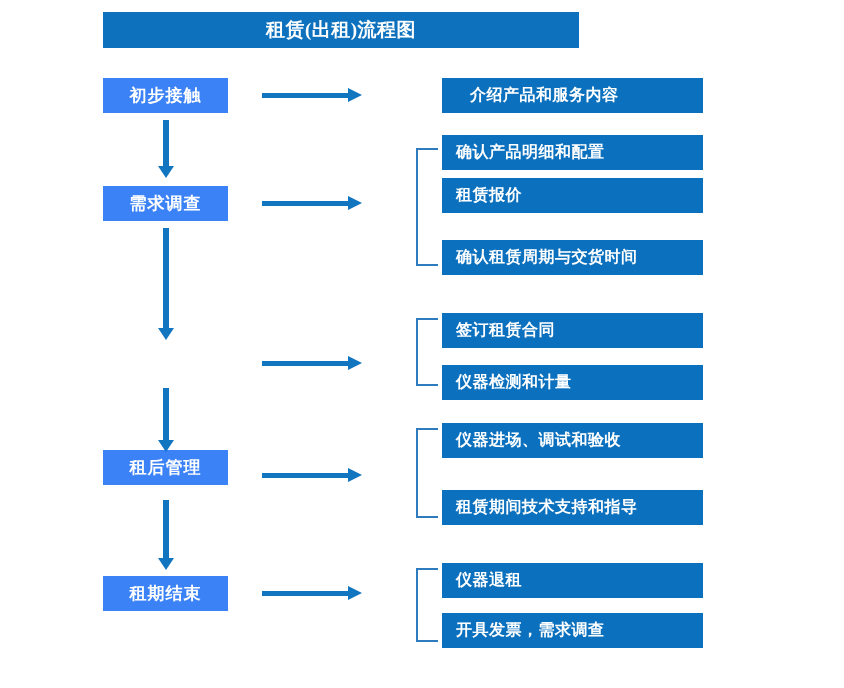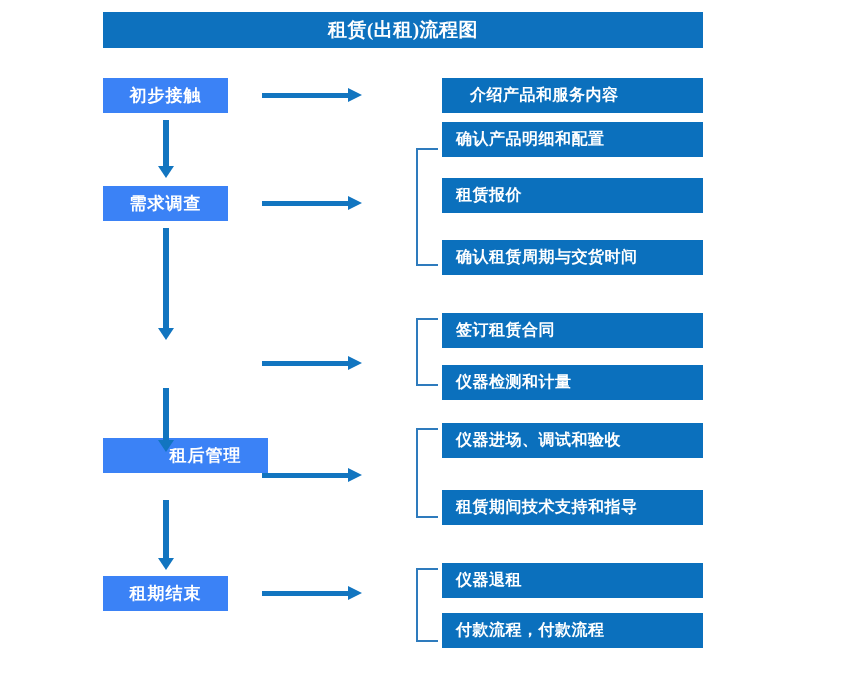"租赁(出租)流程图" .title-bar { width: 600px -> 476px }
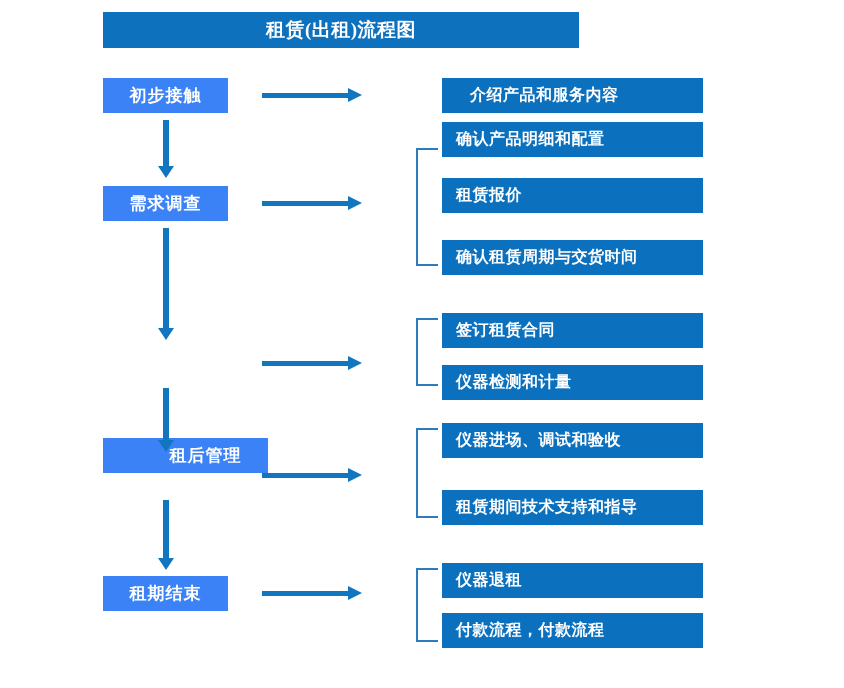"确认产品明细和配置" div.detail-box { top: 122px -> 135px }
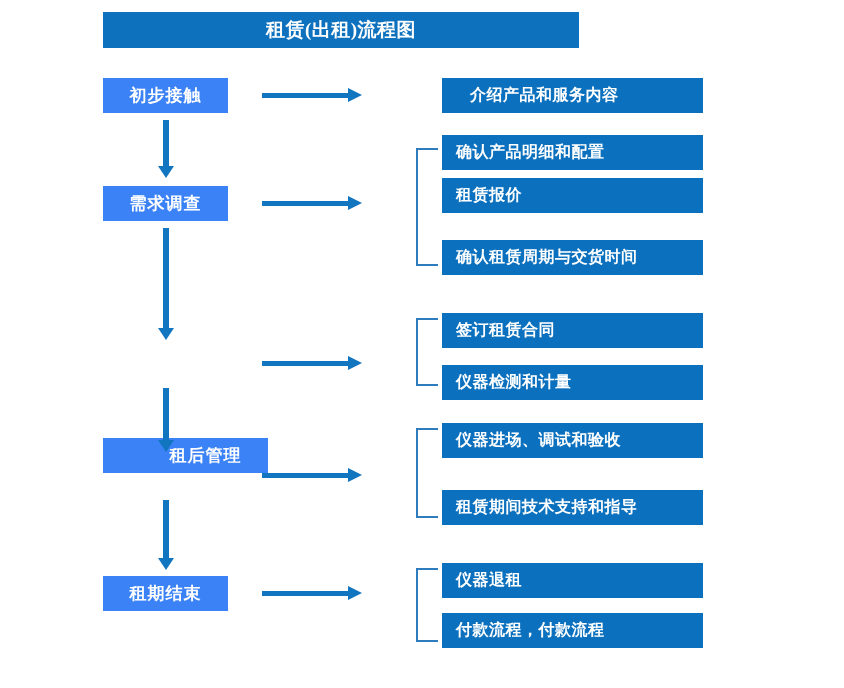"租后管理" div.stage-box { padding-left: 40px -> none; top: 438px -> 450px }
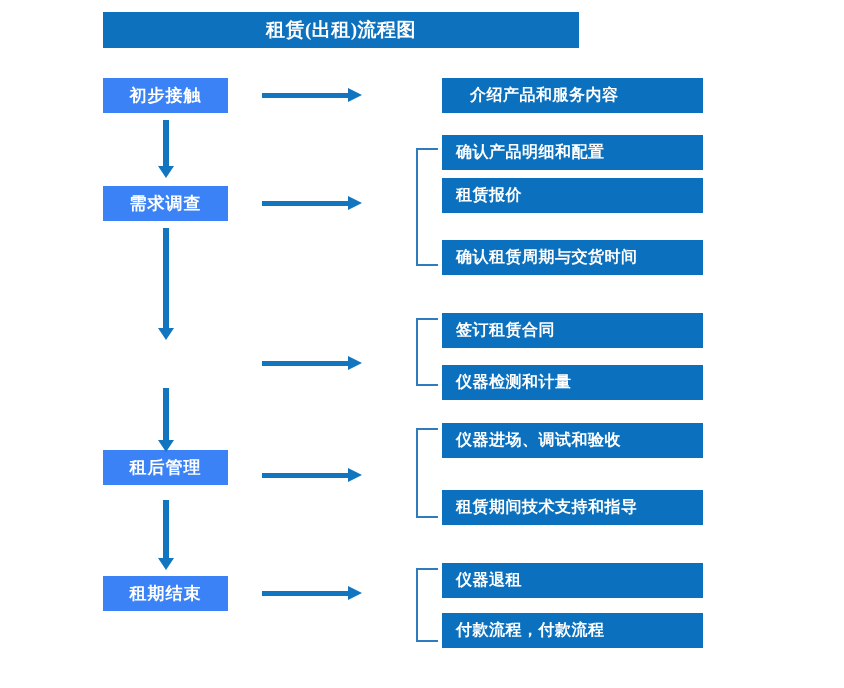"付款流程，付款流程" div.detail-box { text: 付款流程，付款流程 -> 开具发票，需求调查 }
